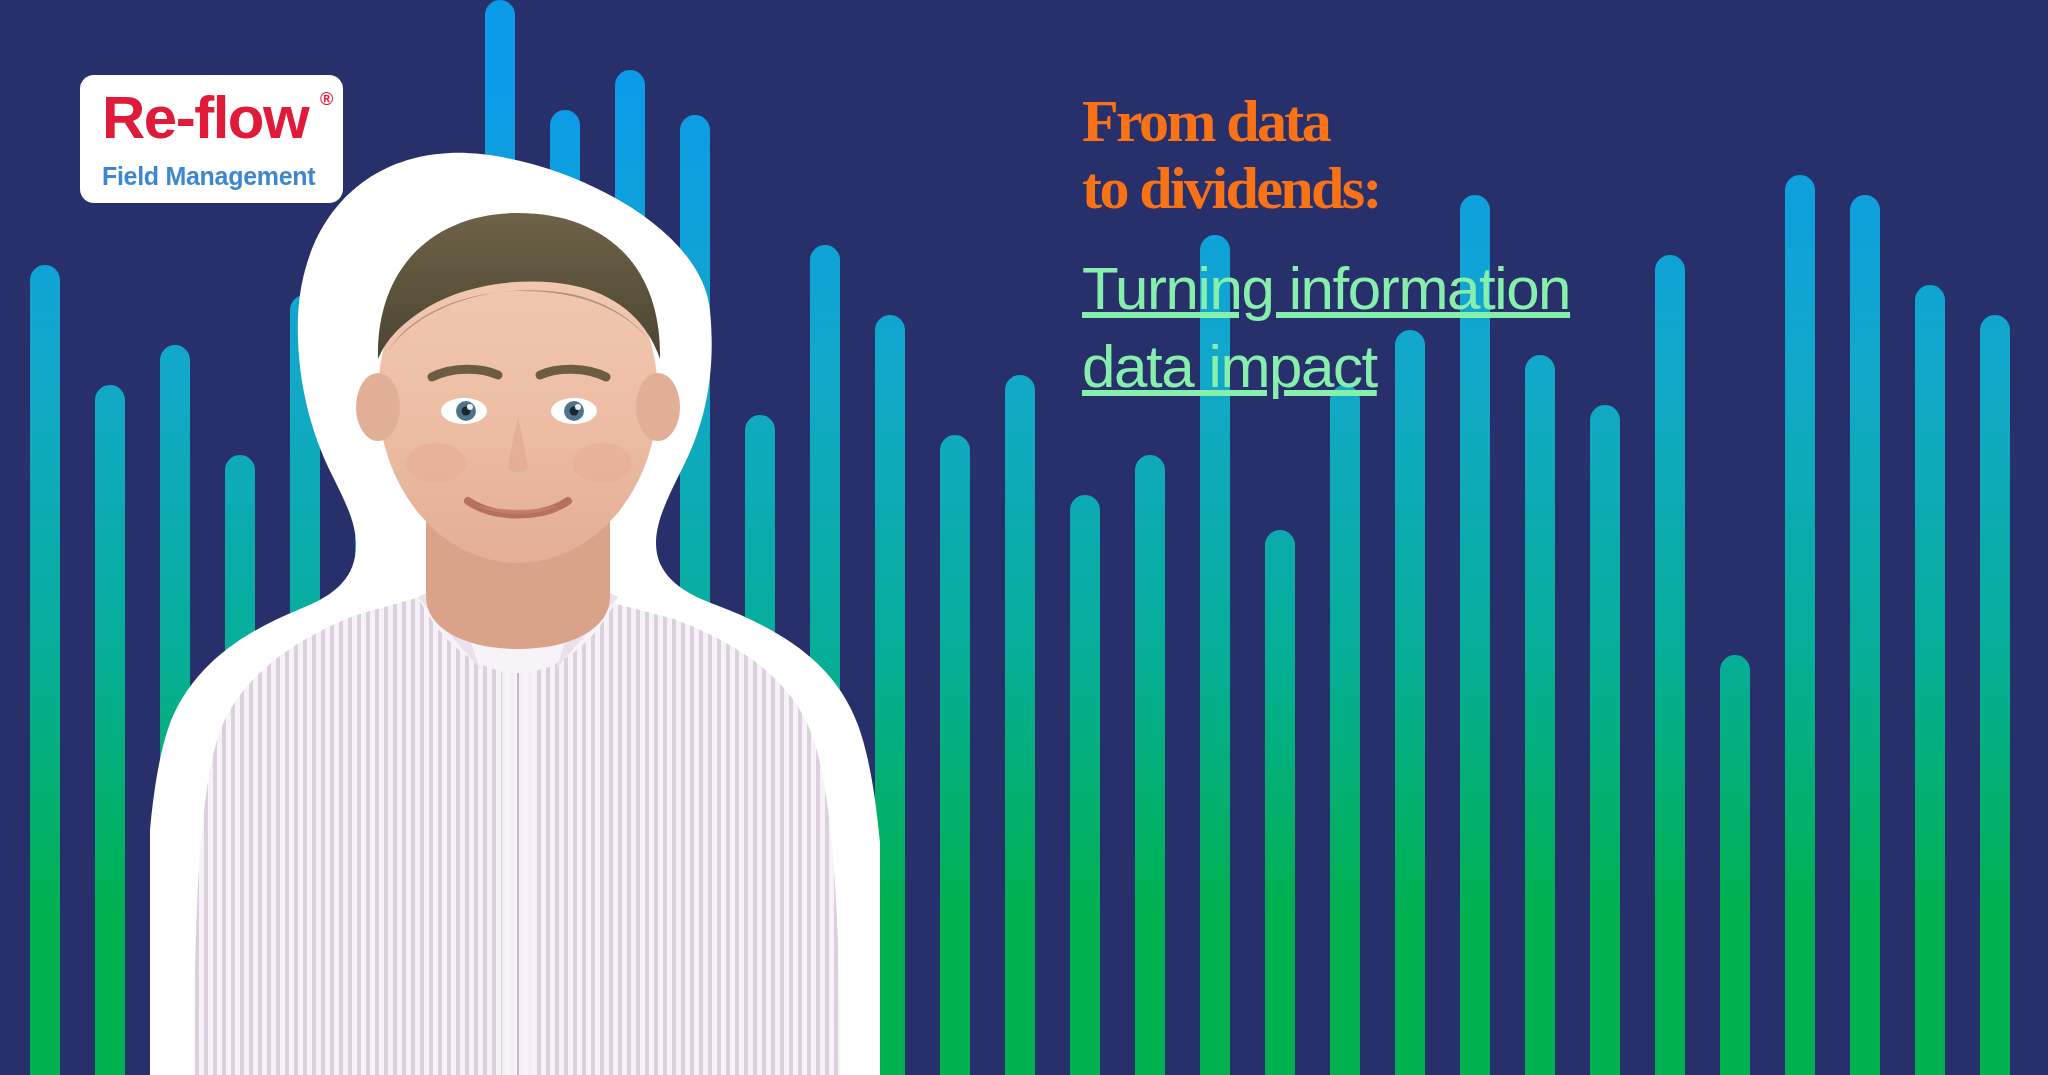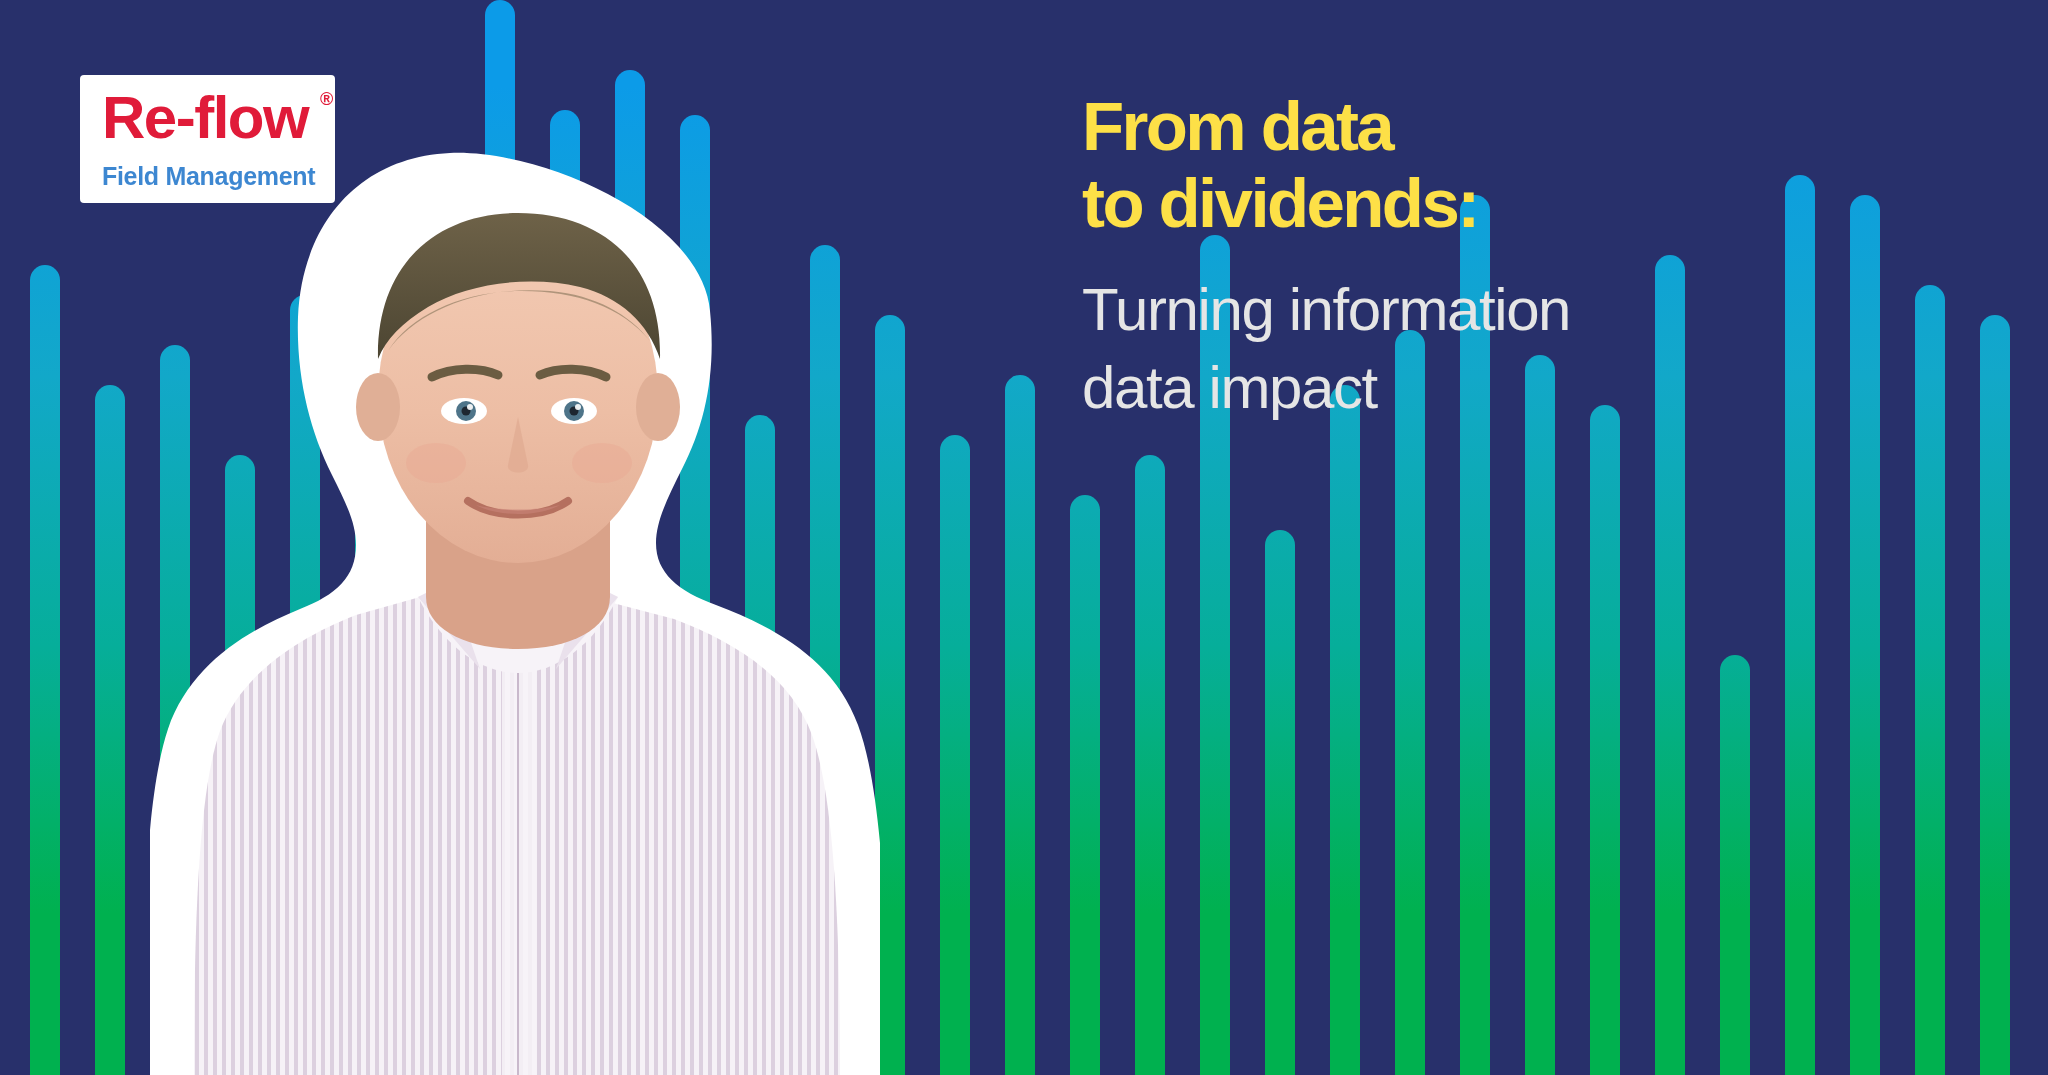"Re-flow" #logo { border-radius: 4px -> 14px; padding: 14px 20px 12px 22px -> 14px 28px 12px 22px }
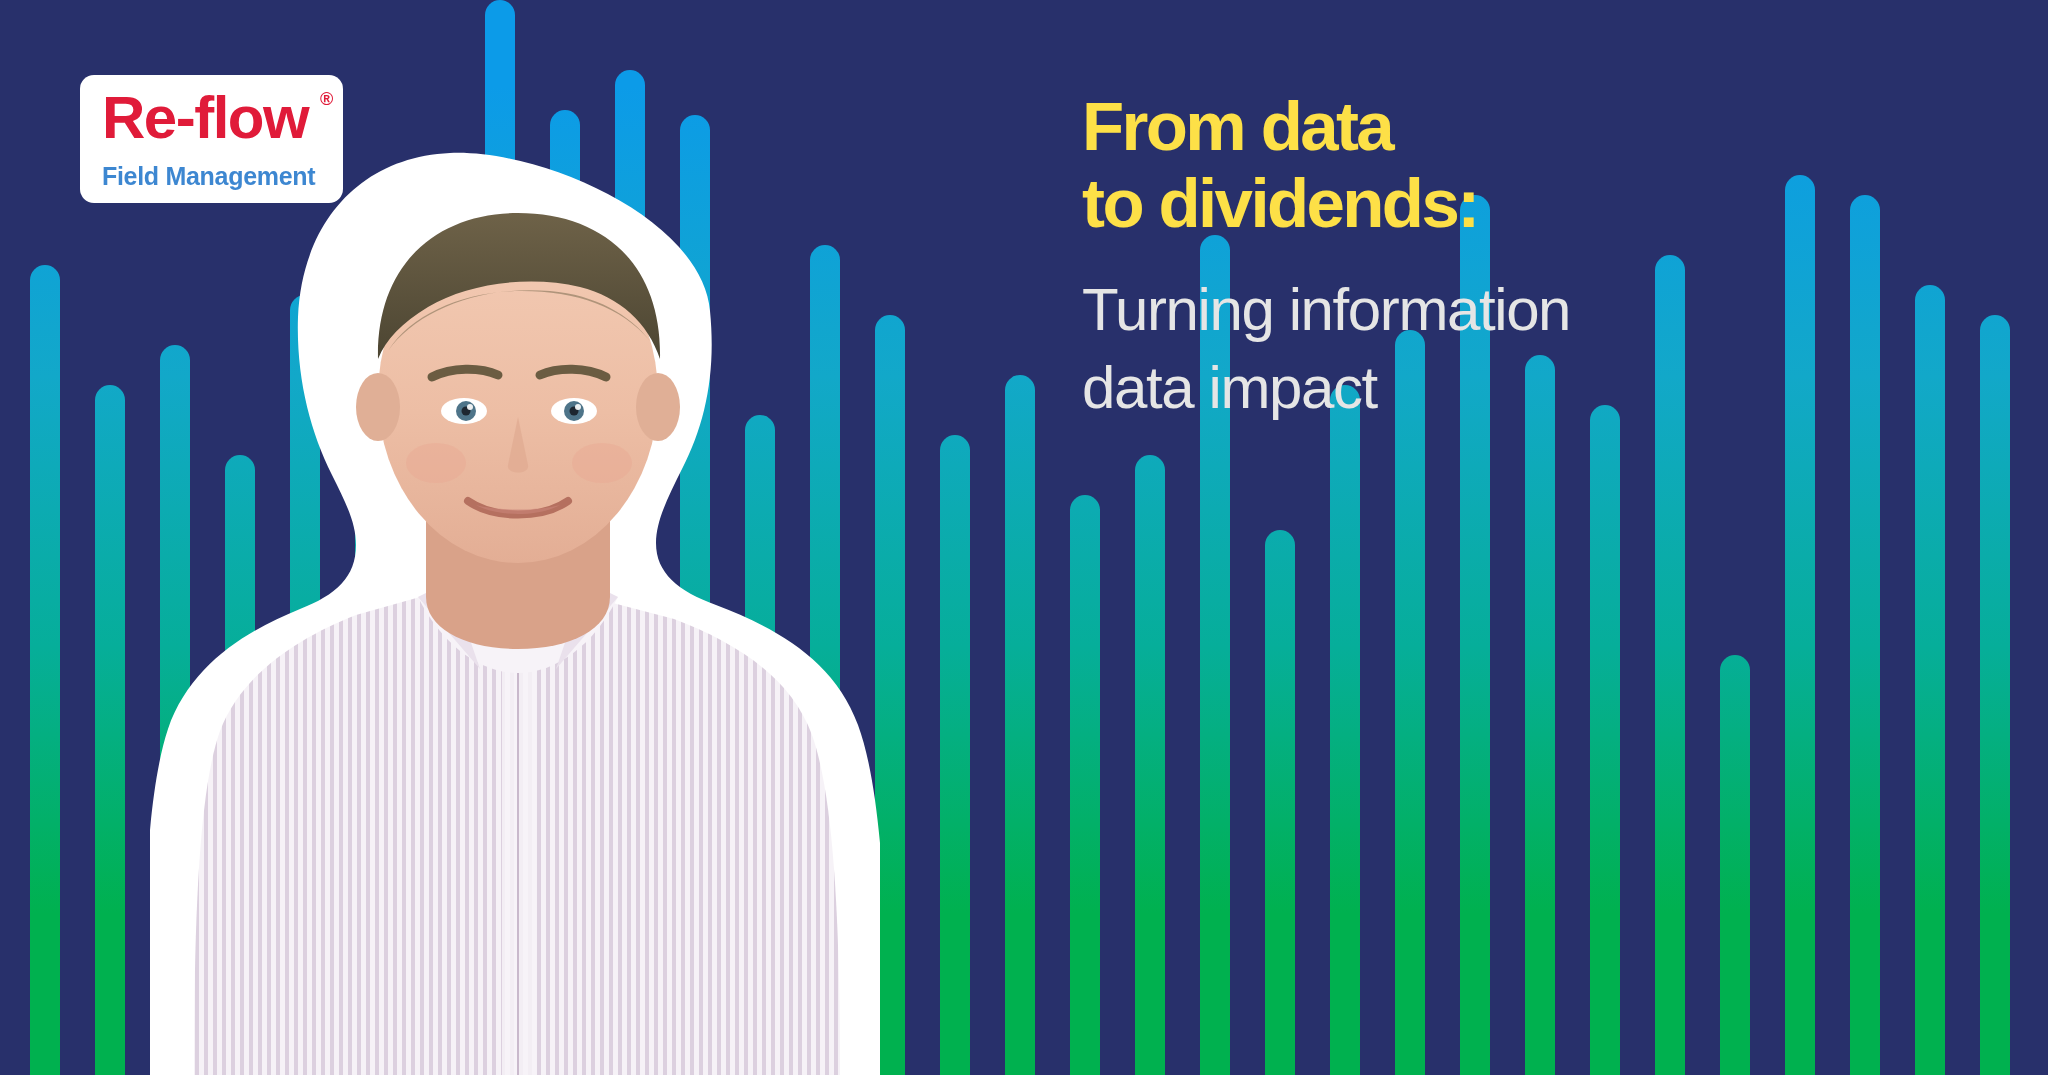"From data" .headline { color: #fde047 -> #f97316; font-family: Liberation Sans, sans-serif -> Liberation Serif, serif; font-size: 69px -> 60px }
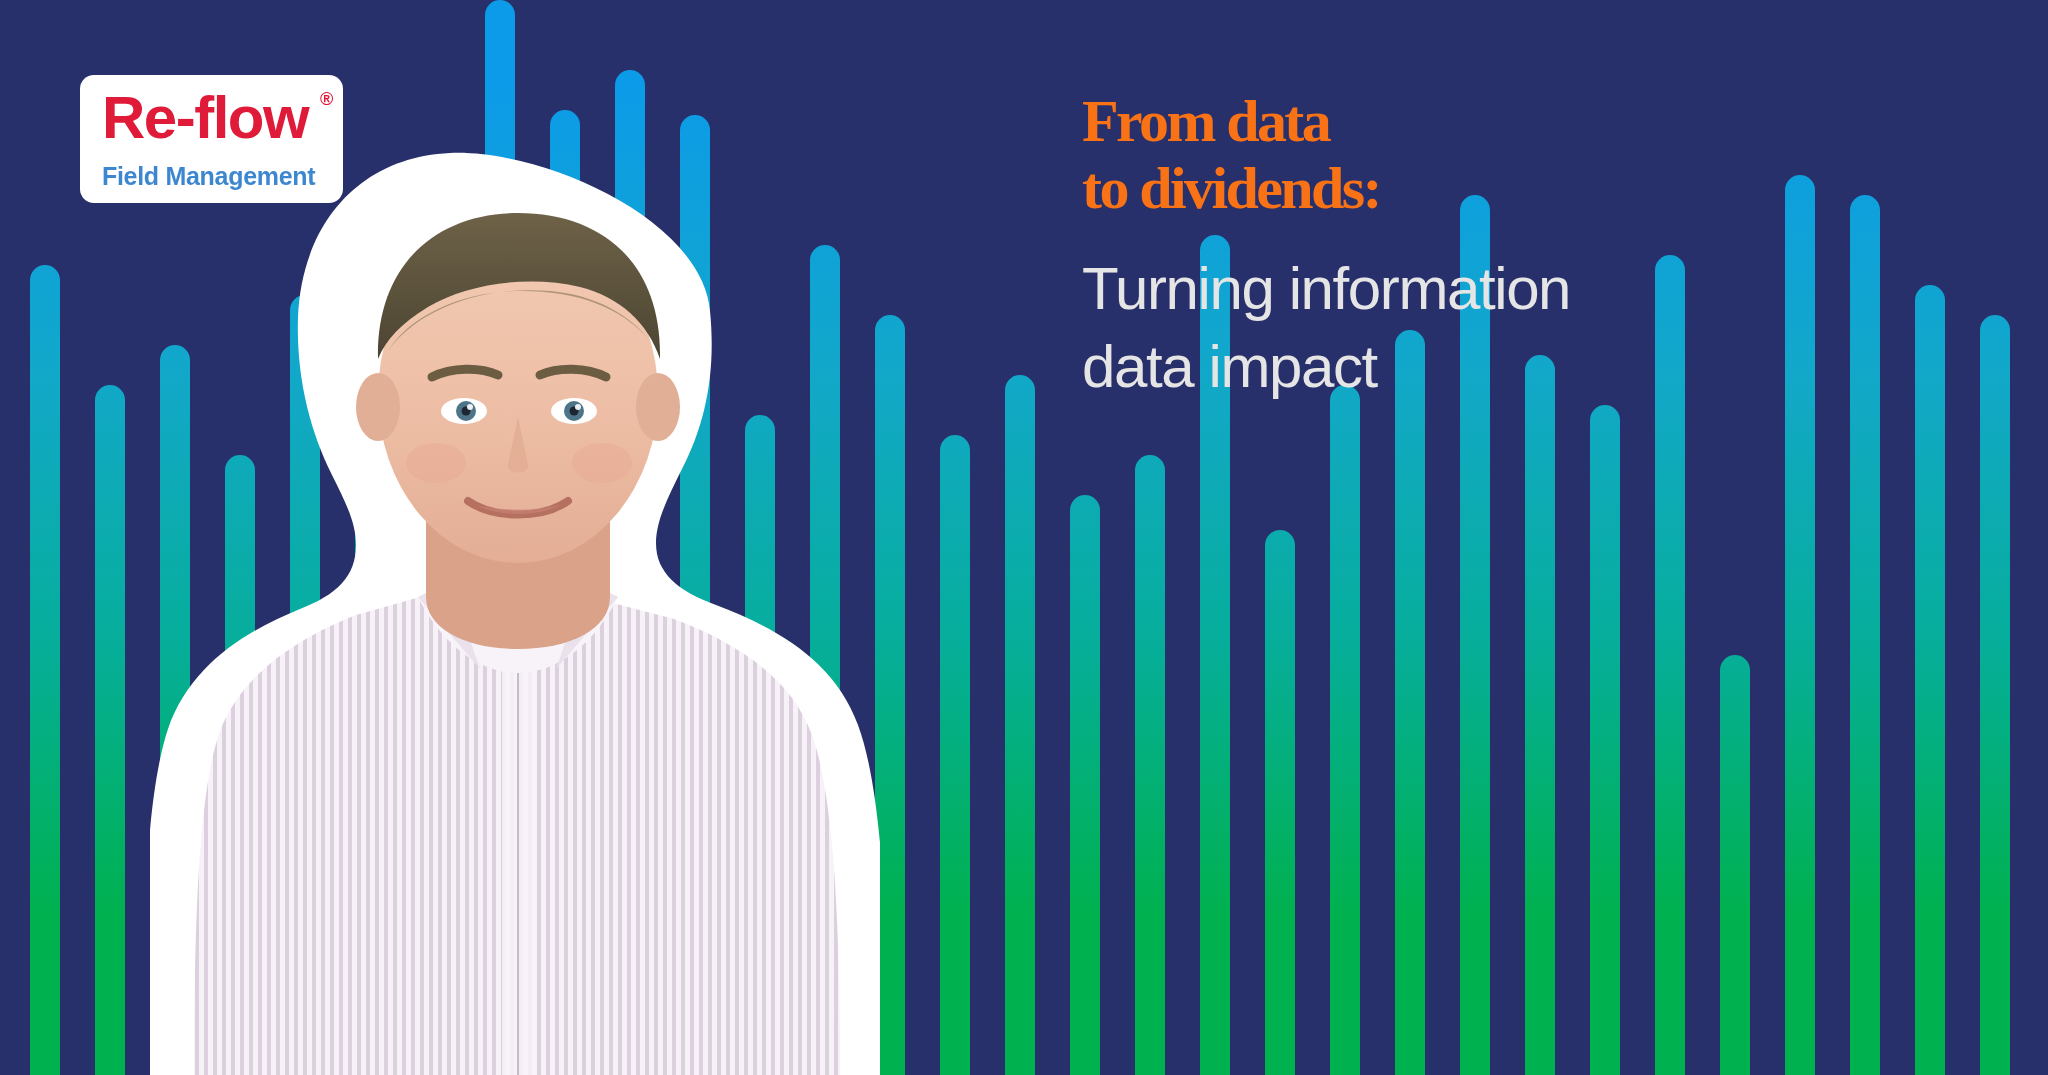"Turning information" .subline { color: #e5e5e5 -> #86efac; text-decoration: none -> underline }
